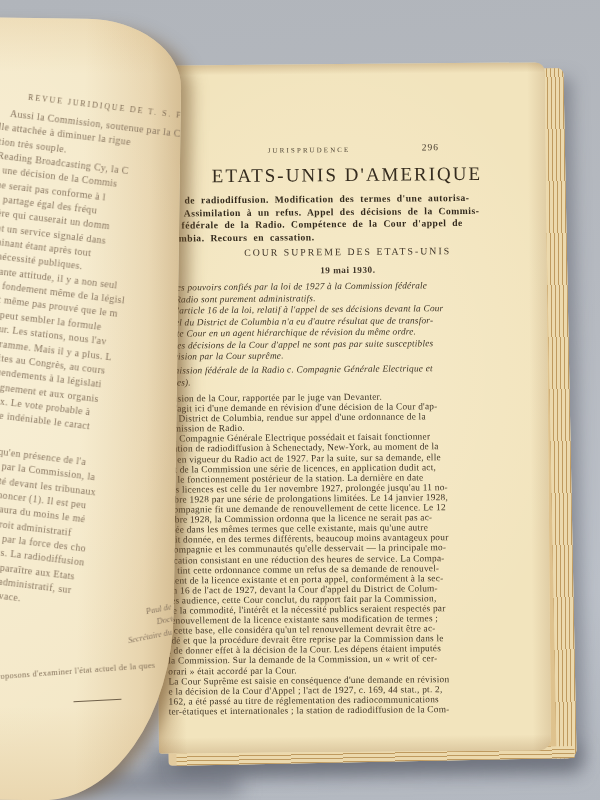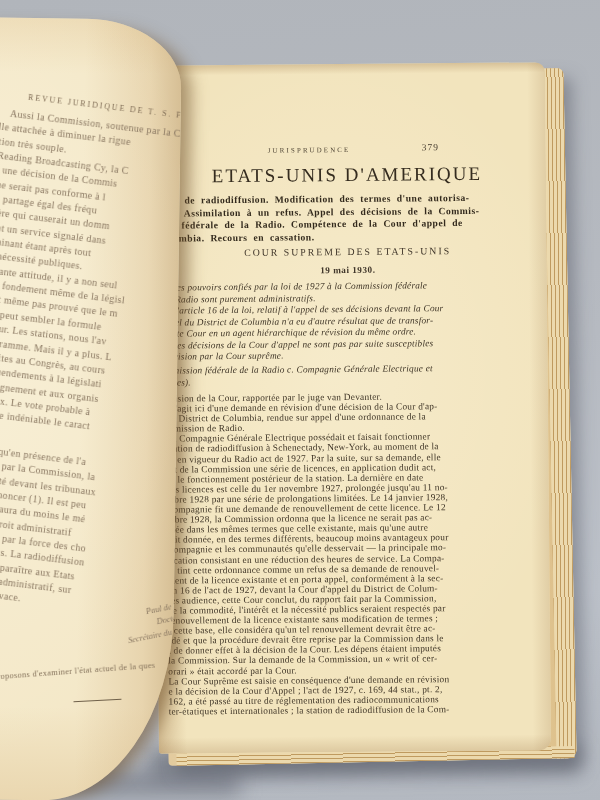"379" div.rp-pagenum { text: 379 -> 296 }
